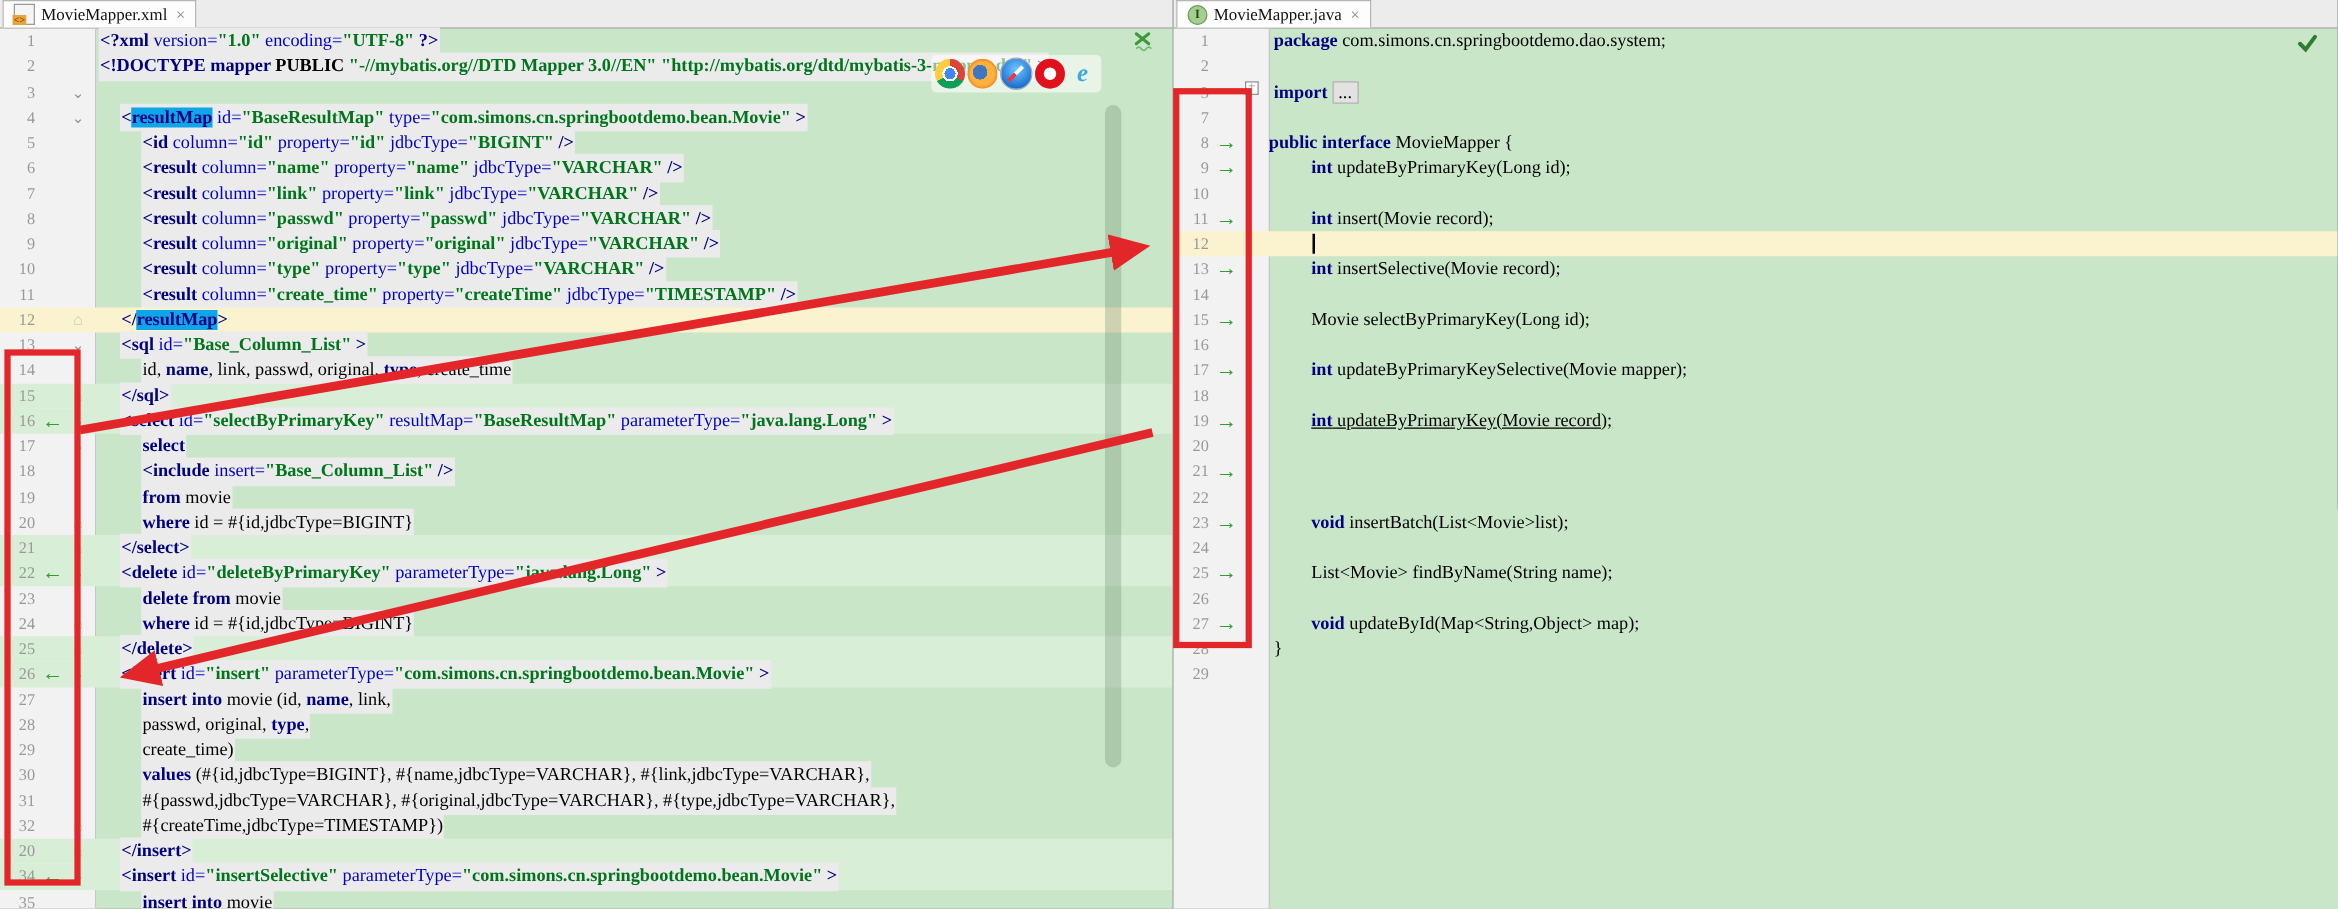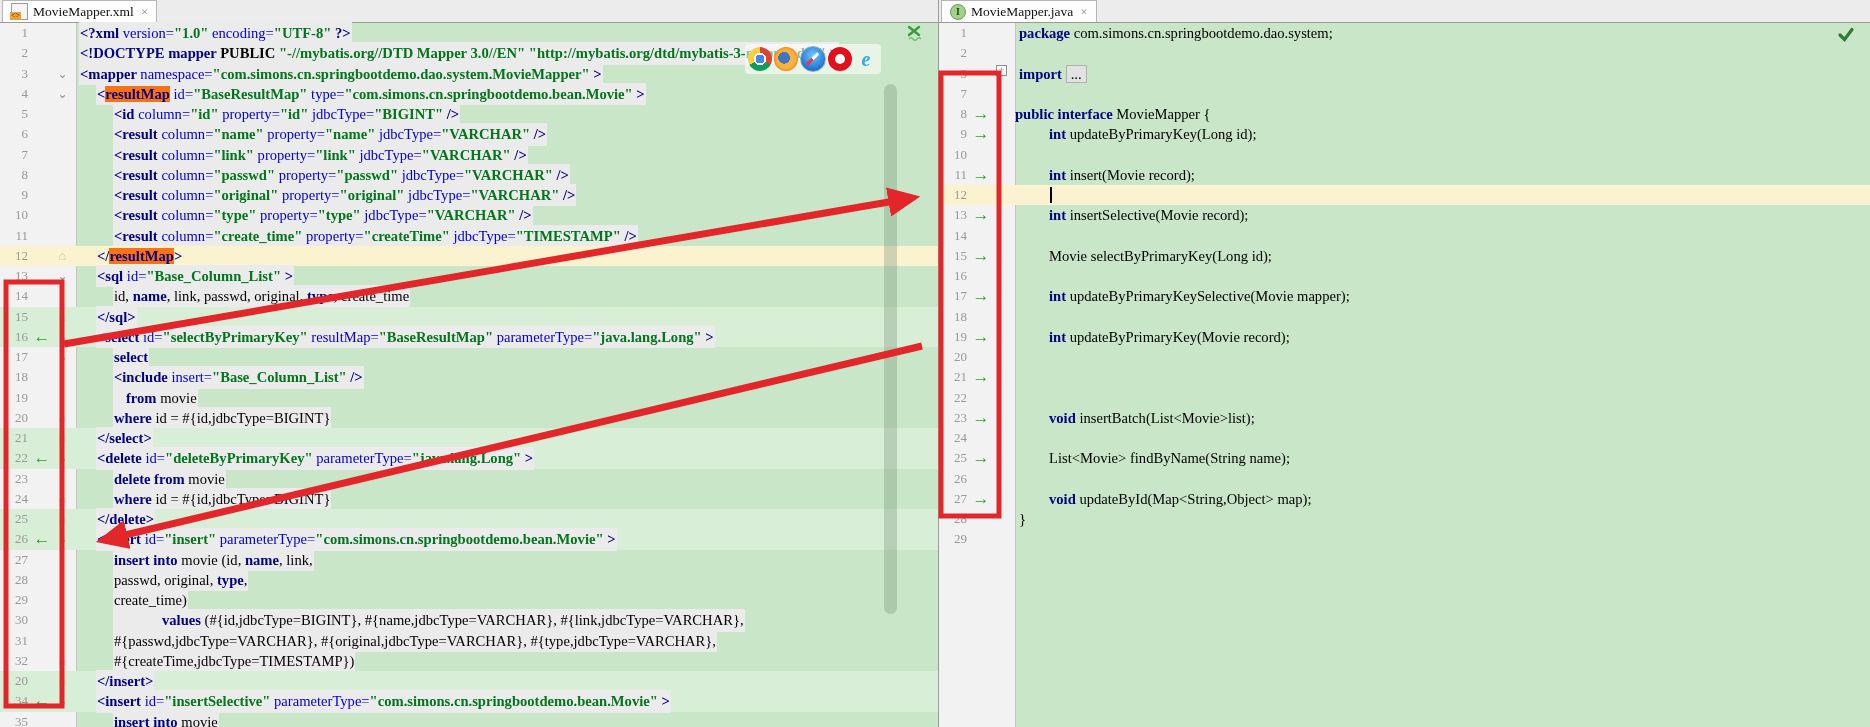"<mapper" span.code { html: <span><span>&lt;mapper </span><span>namespace=</span><span>"com.simons.cn.springbootdemo.dao.system.MovieMapper"</span><span> &gt;</span></span> -> none }
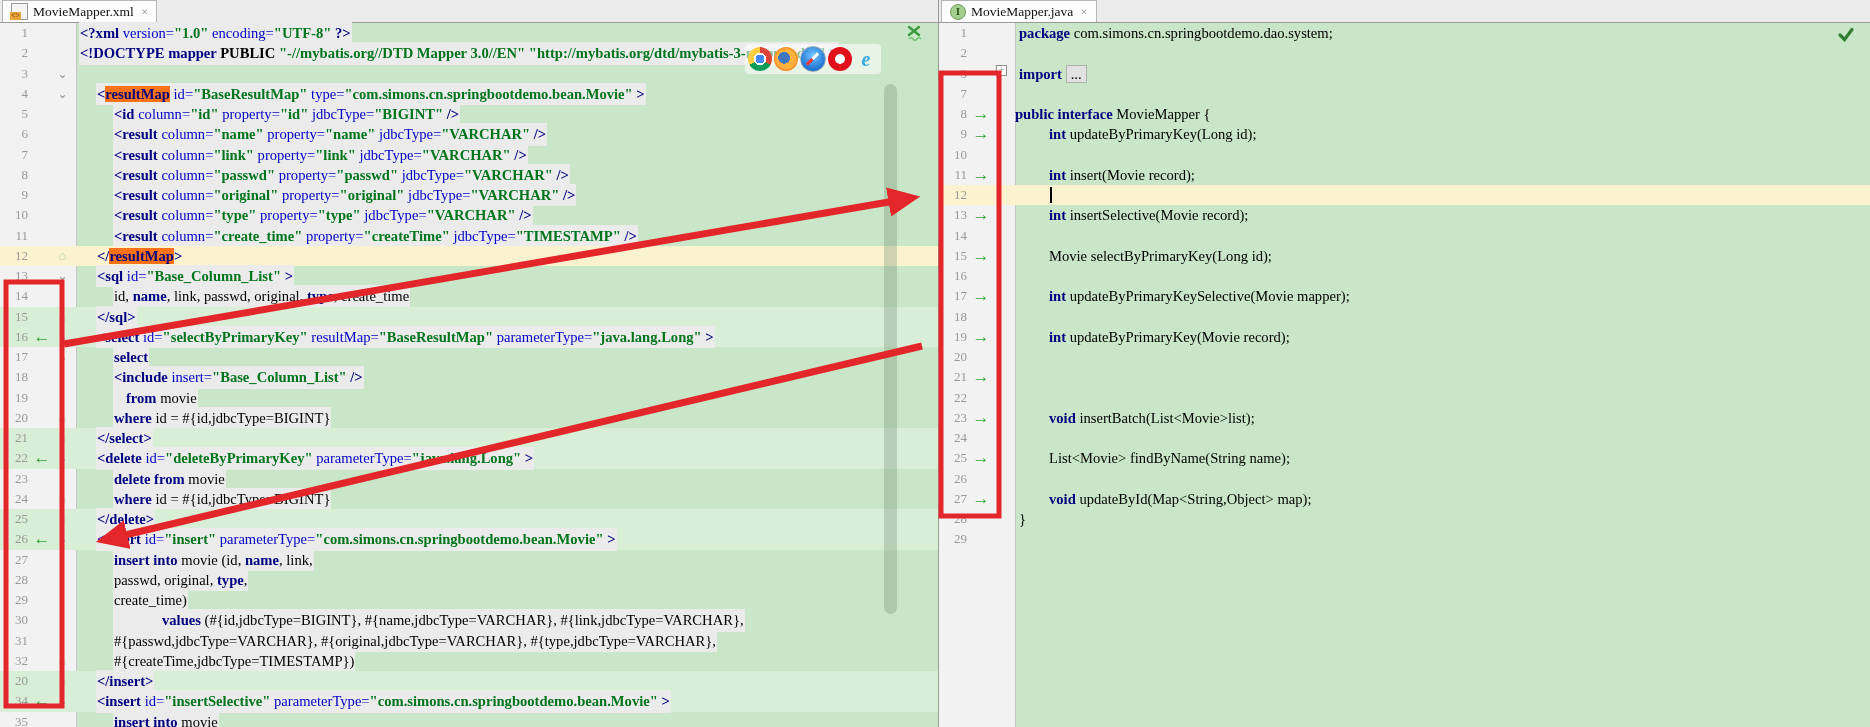"resultMap" .seg-sel { background: #f97316 -> #0ea5e9 }
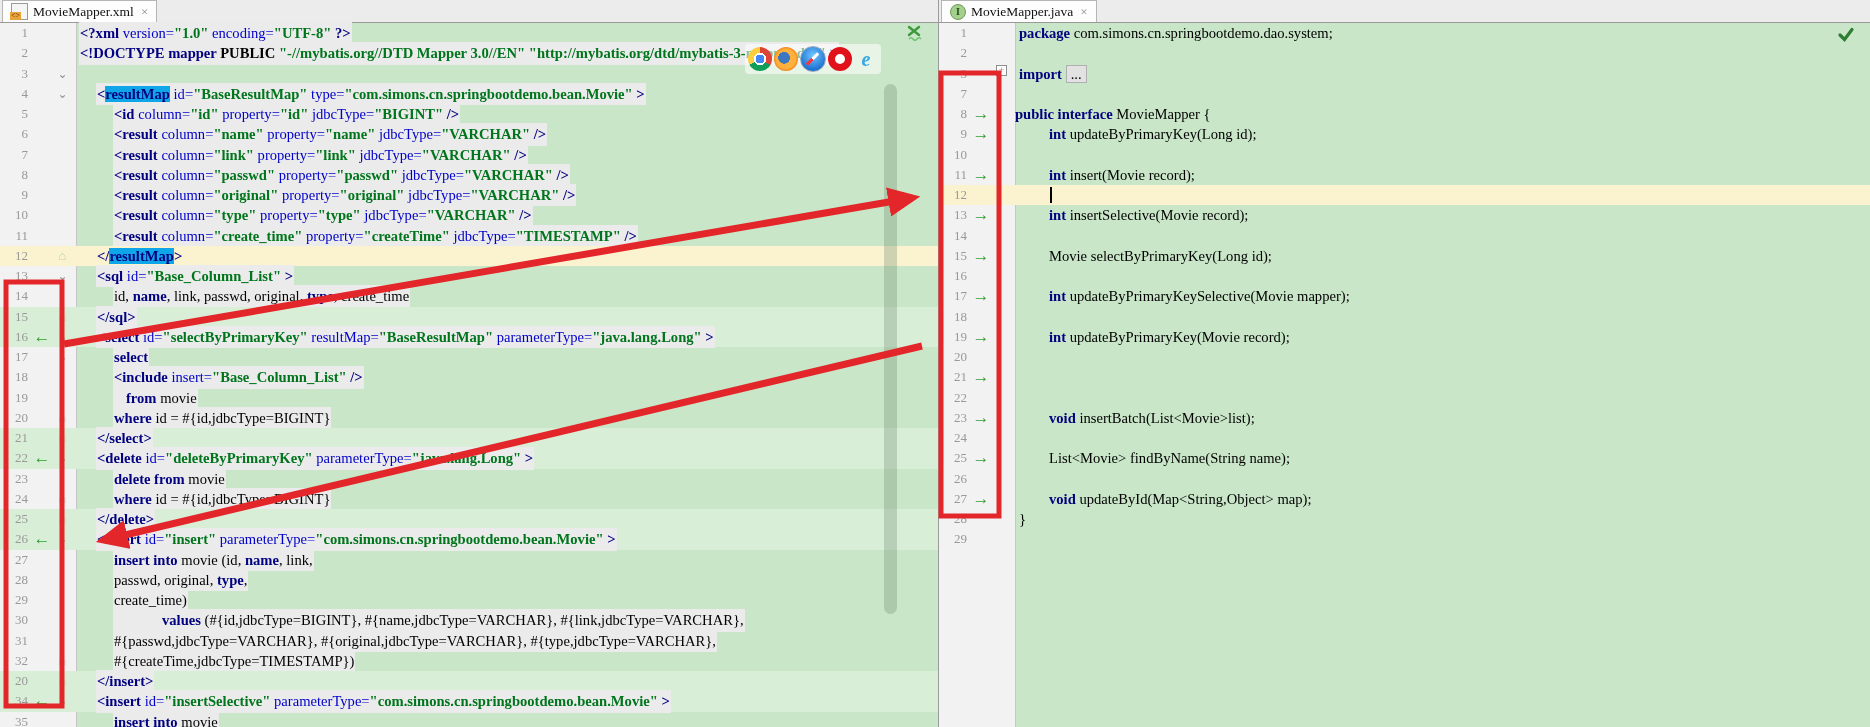"int updateByPrimaryKey(Movie record);" span.code { text-decoration: none -> underline }
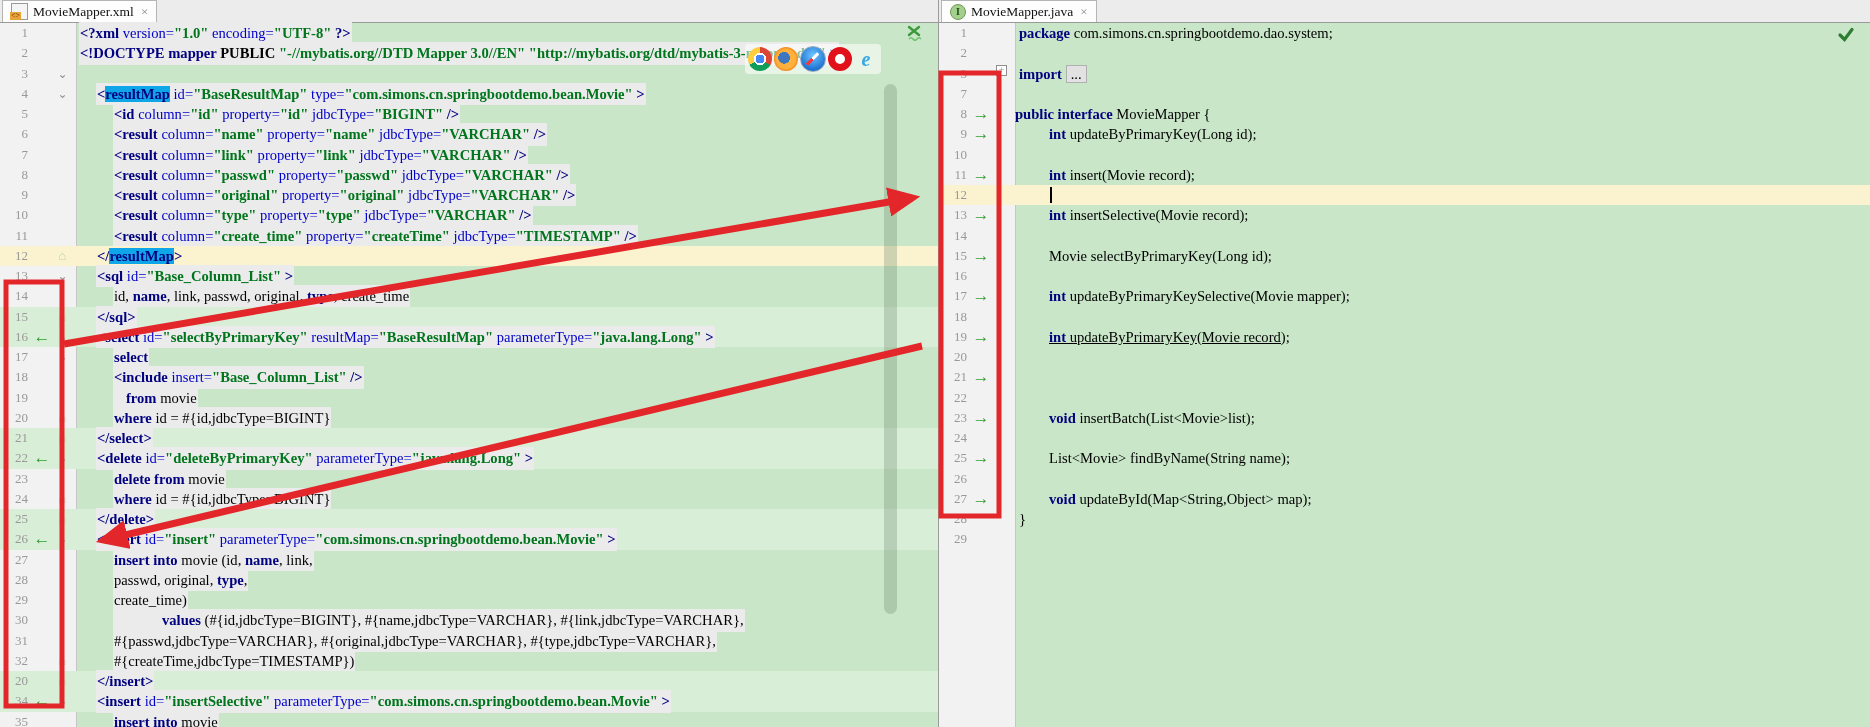"from movie" span.code { padding-left: 12px -> none }
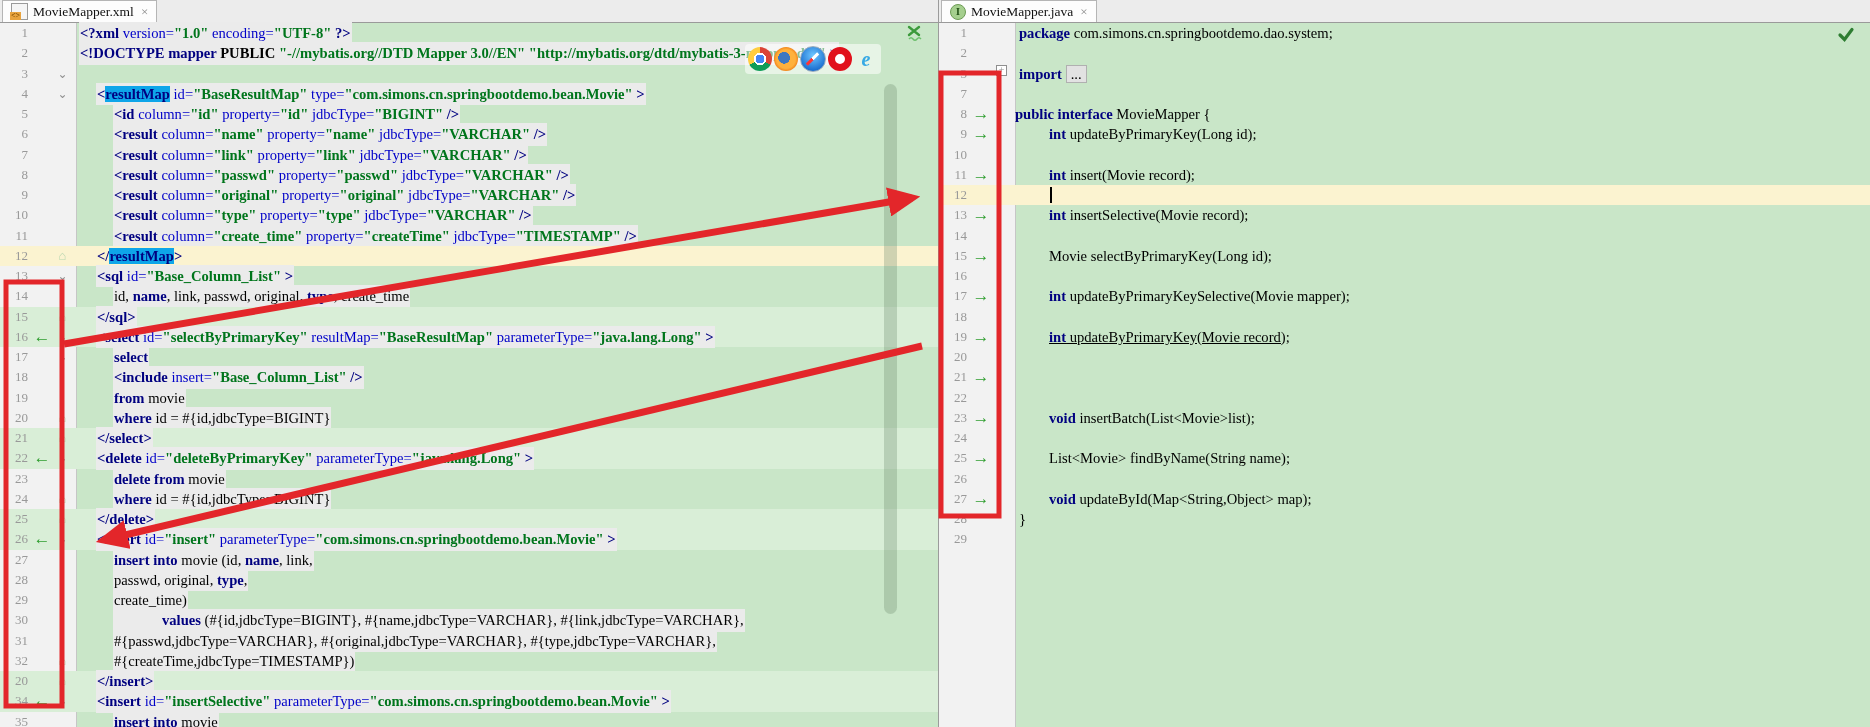"values (#{id,jdbcType=BIGINT}," span.code { padding-left: 48px -> none }
